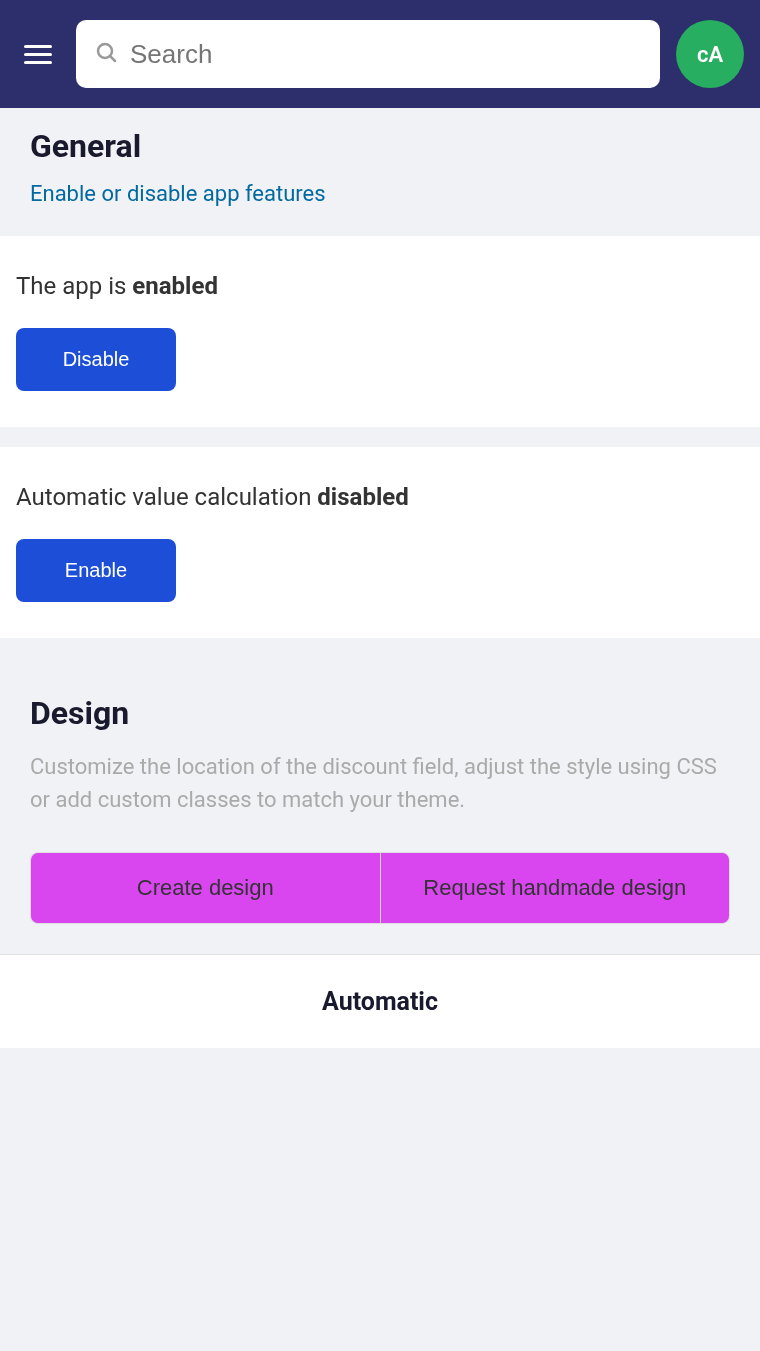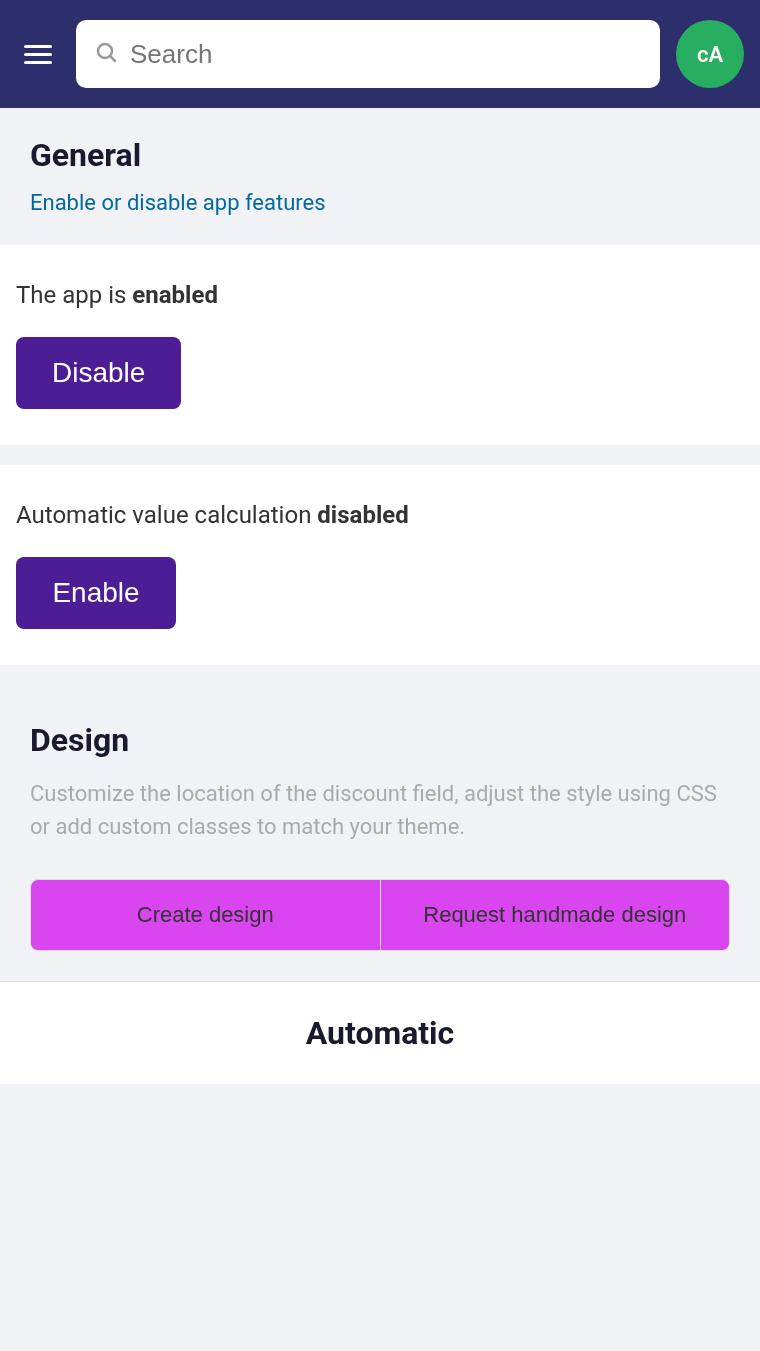"General" .section-header { padding: 28px 30px 30px -> 19px 30px 30px }
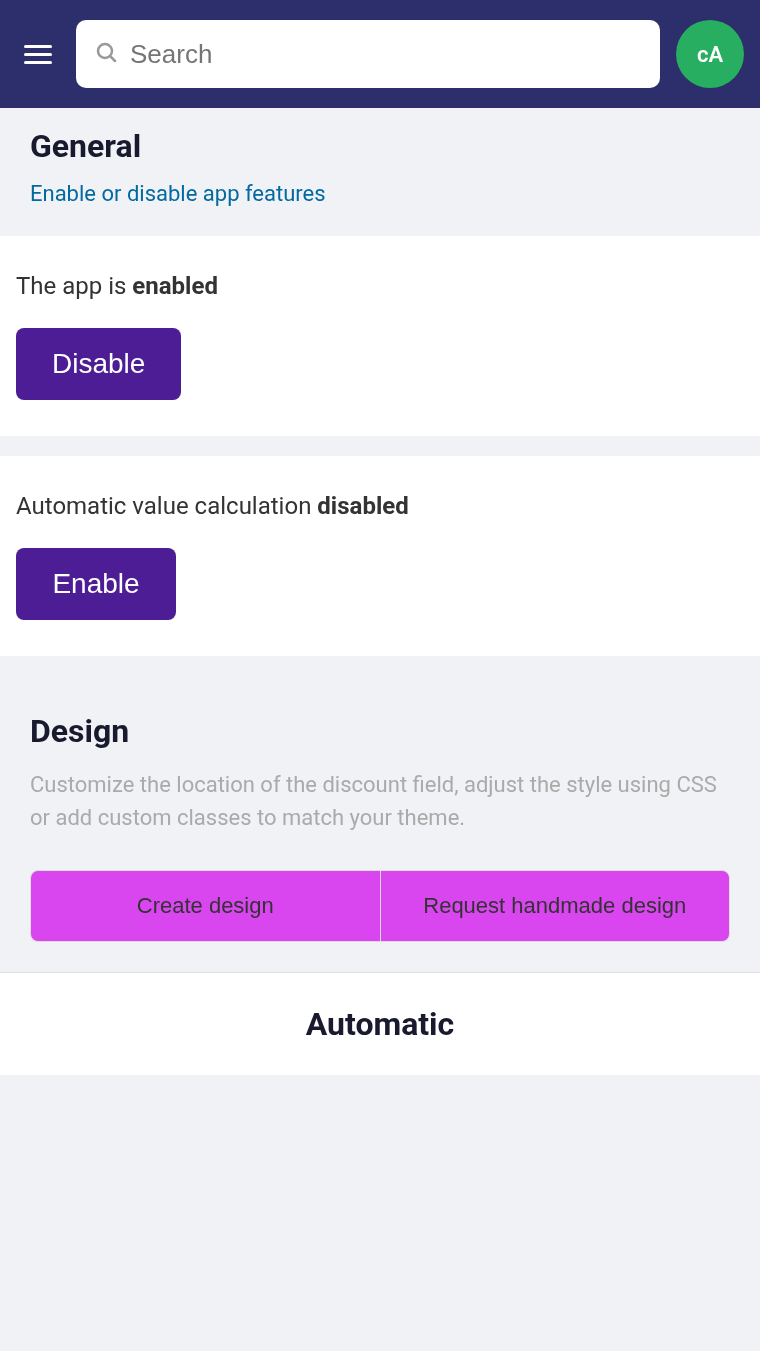"Disable" .btn-primary { background: #4c1d95 -> #1d4ed8; font-size: 28px -> 20px }
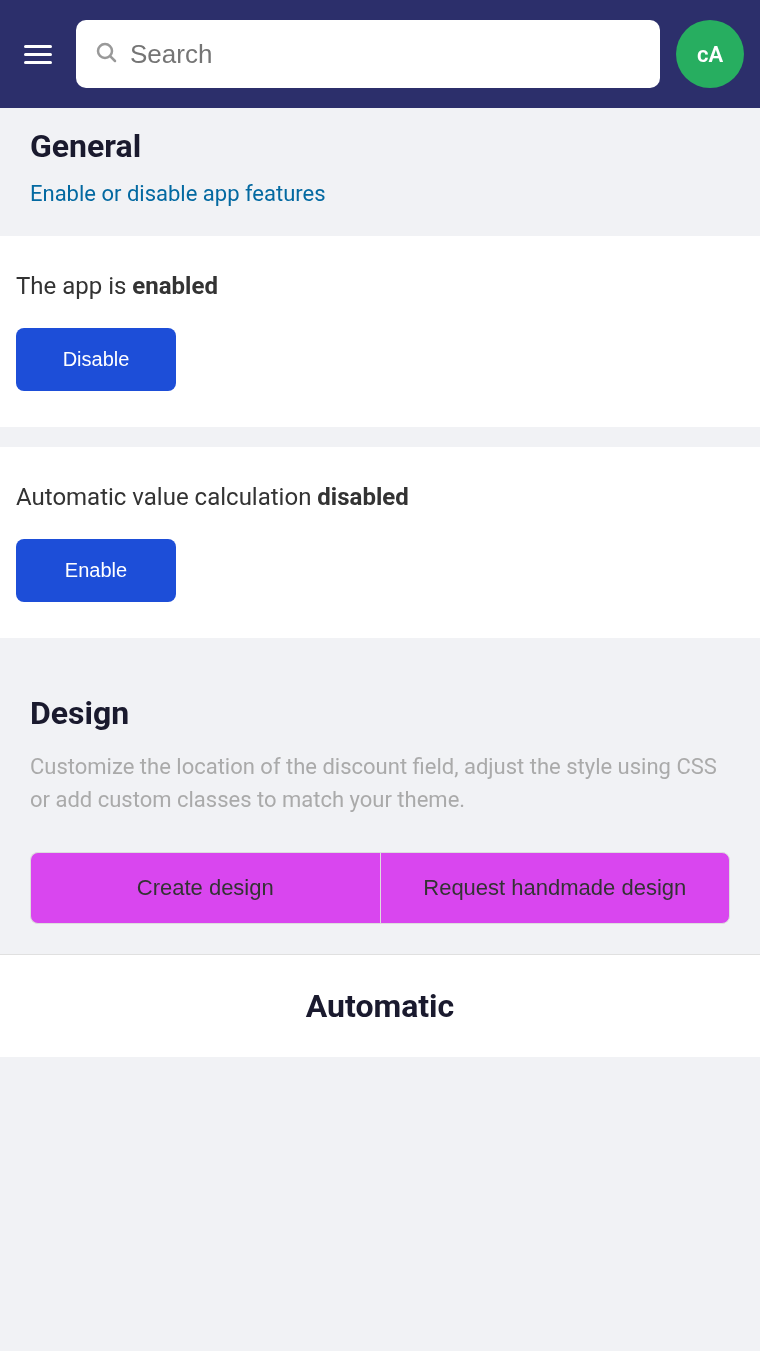"Automatic" .tab-item { font-size: 32px -> 25px }
